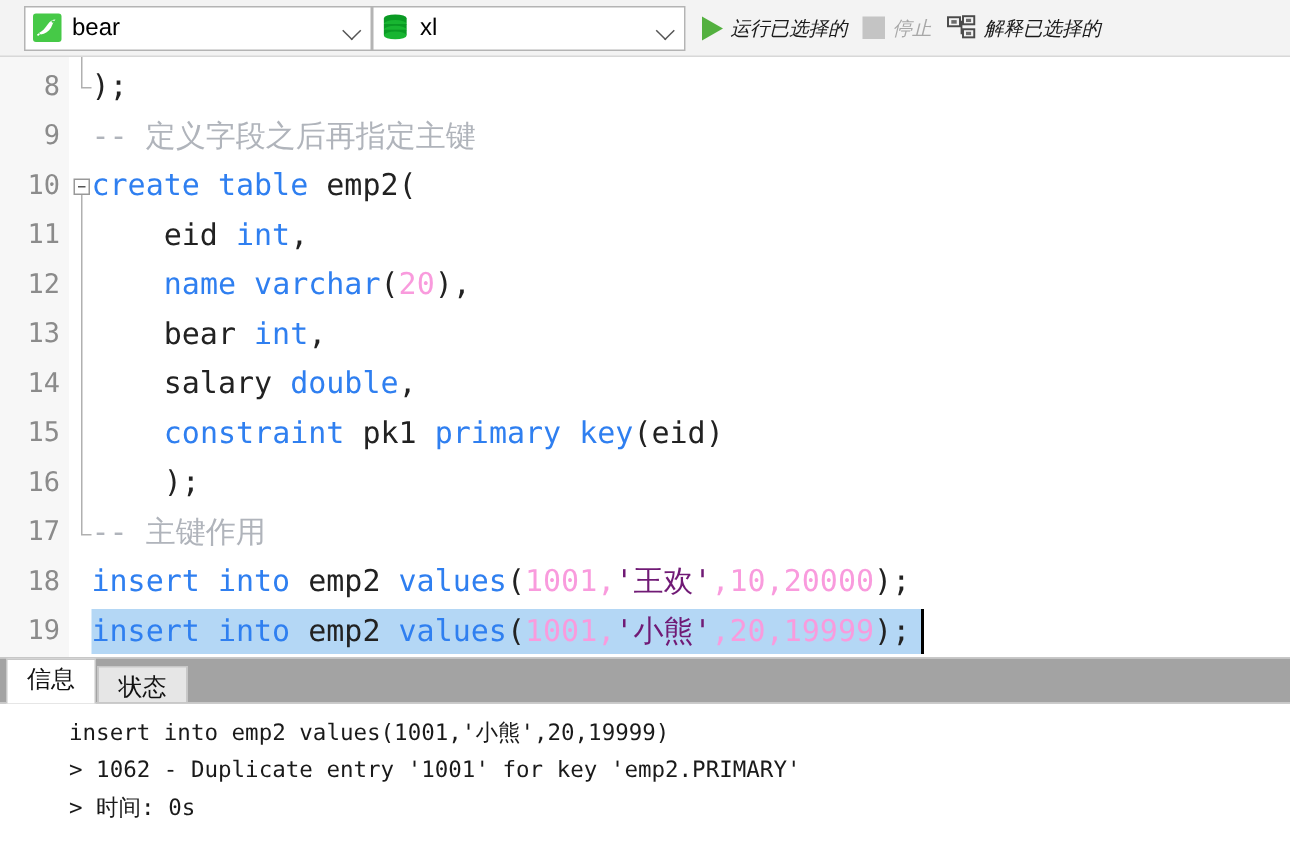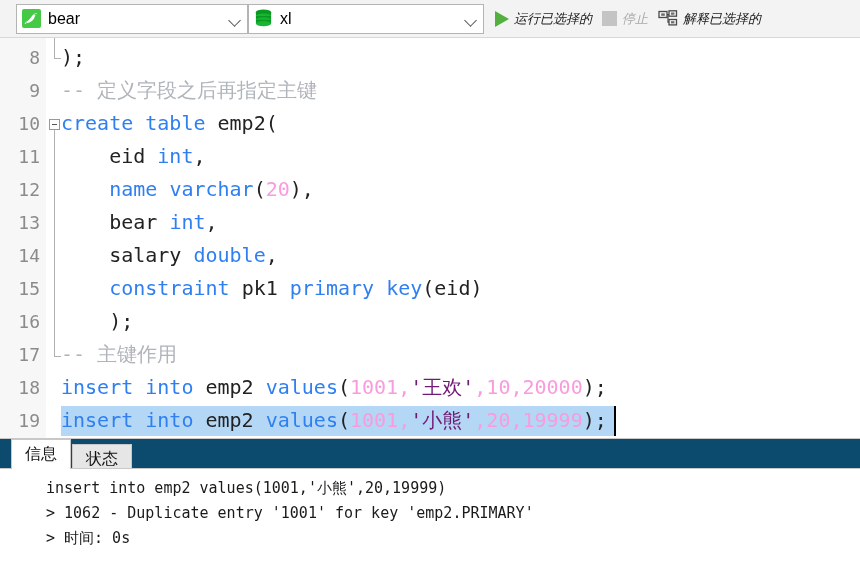"xl" .combo.db { width: 236px -> 209px }
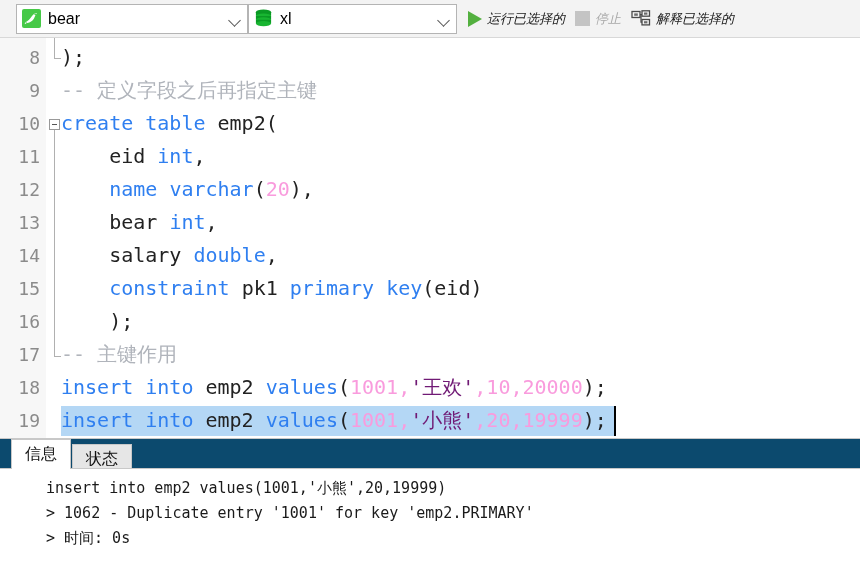"信息" .tabbar { background: #0c4a6e -> #a3a3a3; padding-left: 11px -> 4px }
